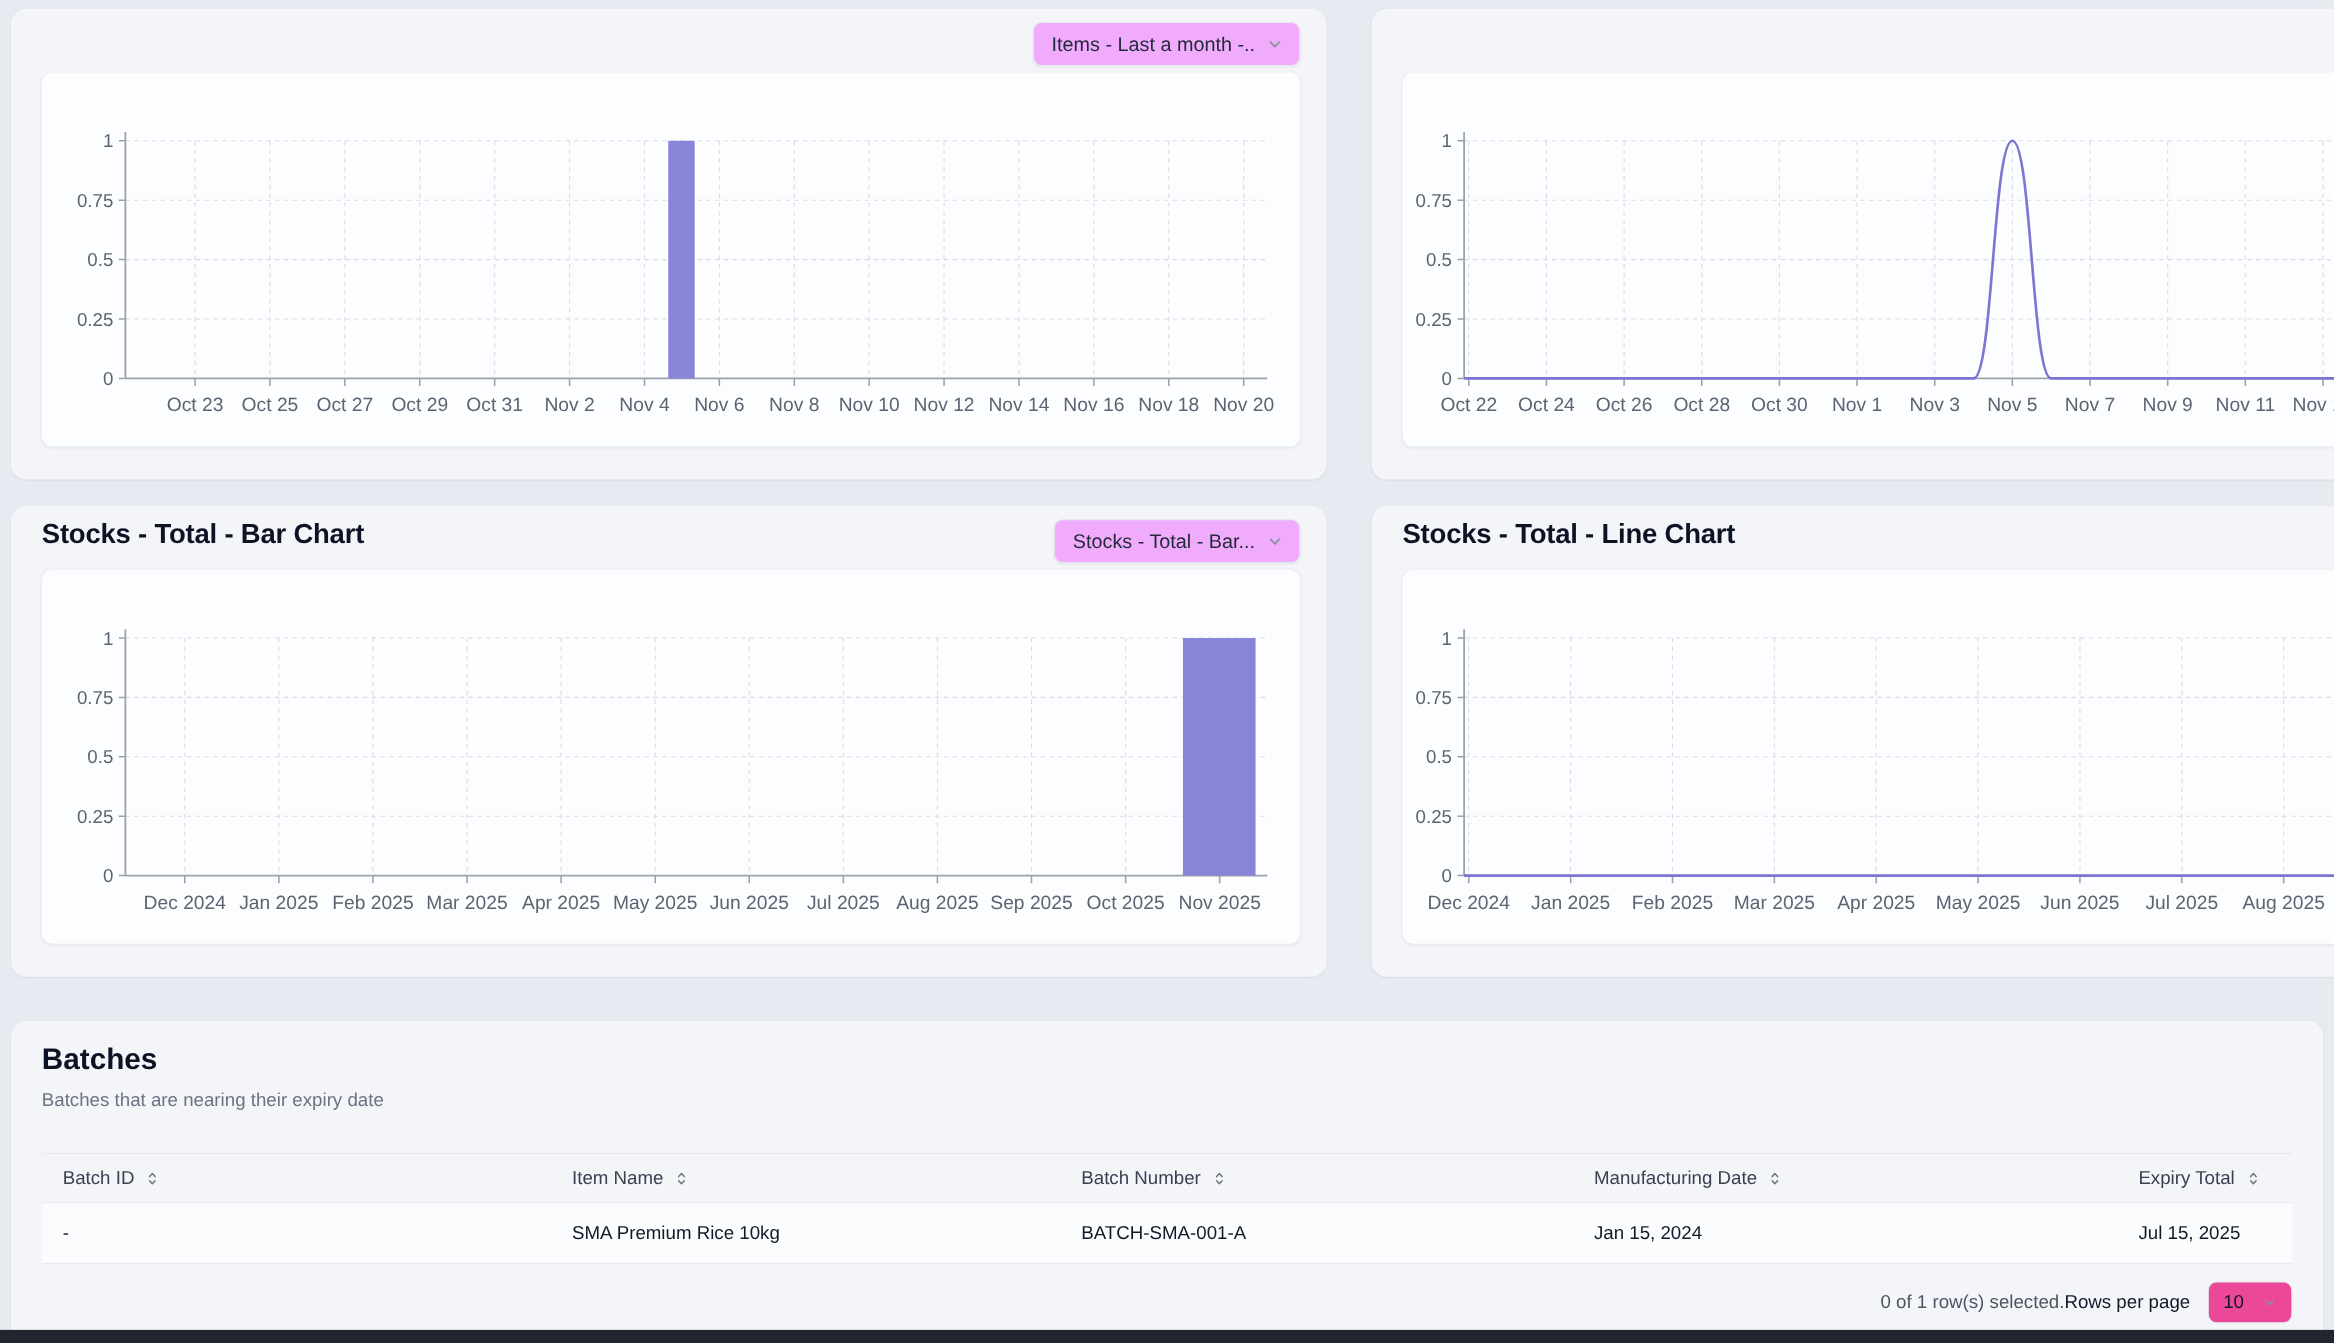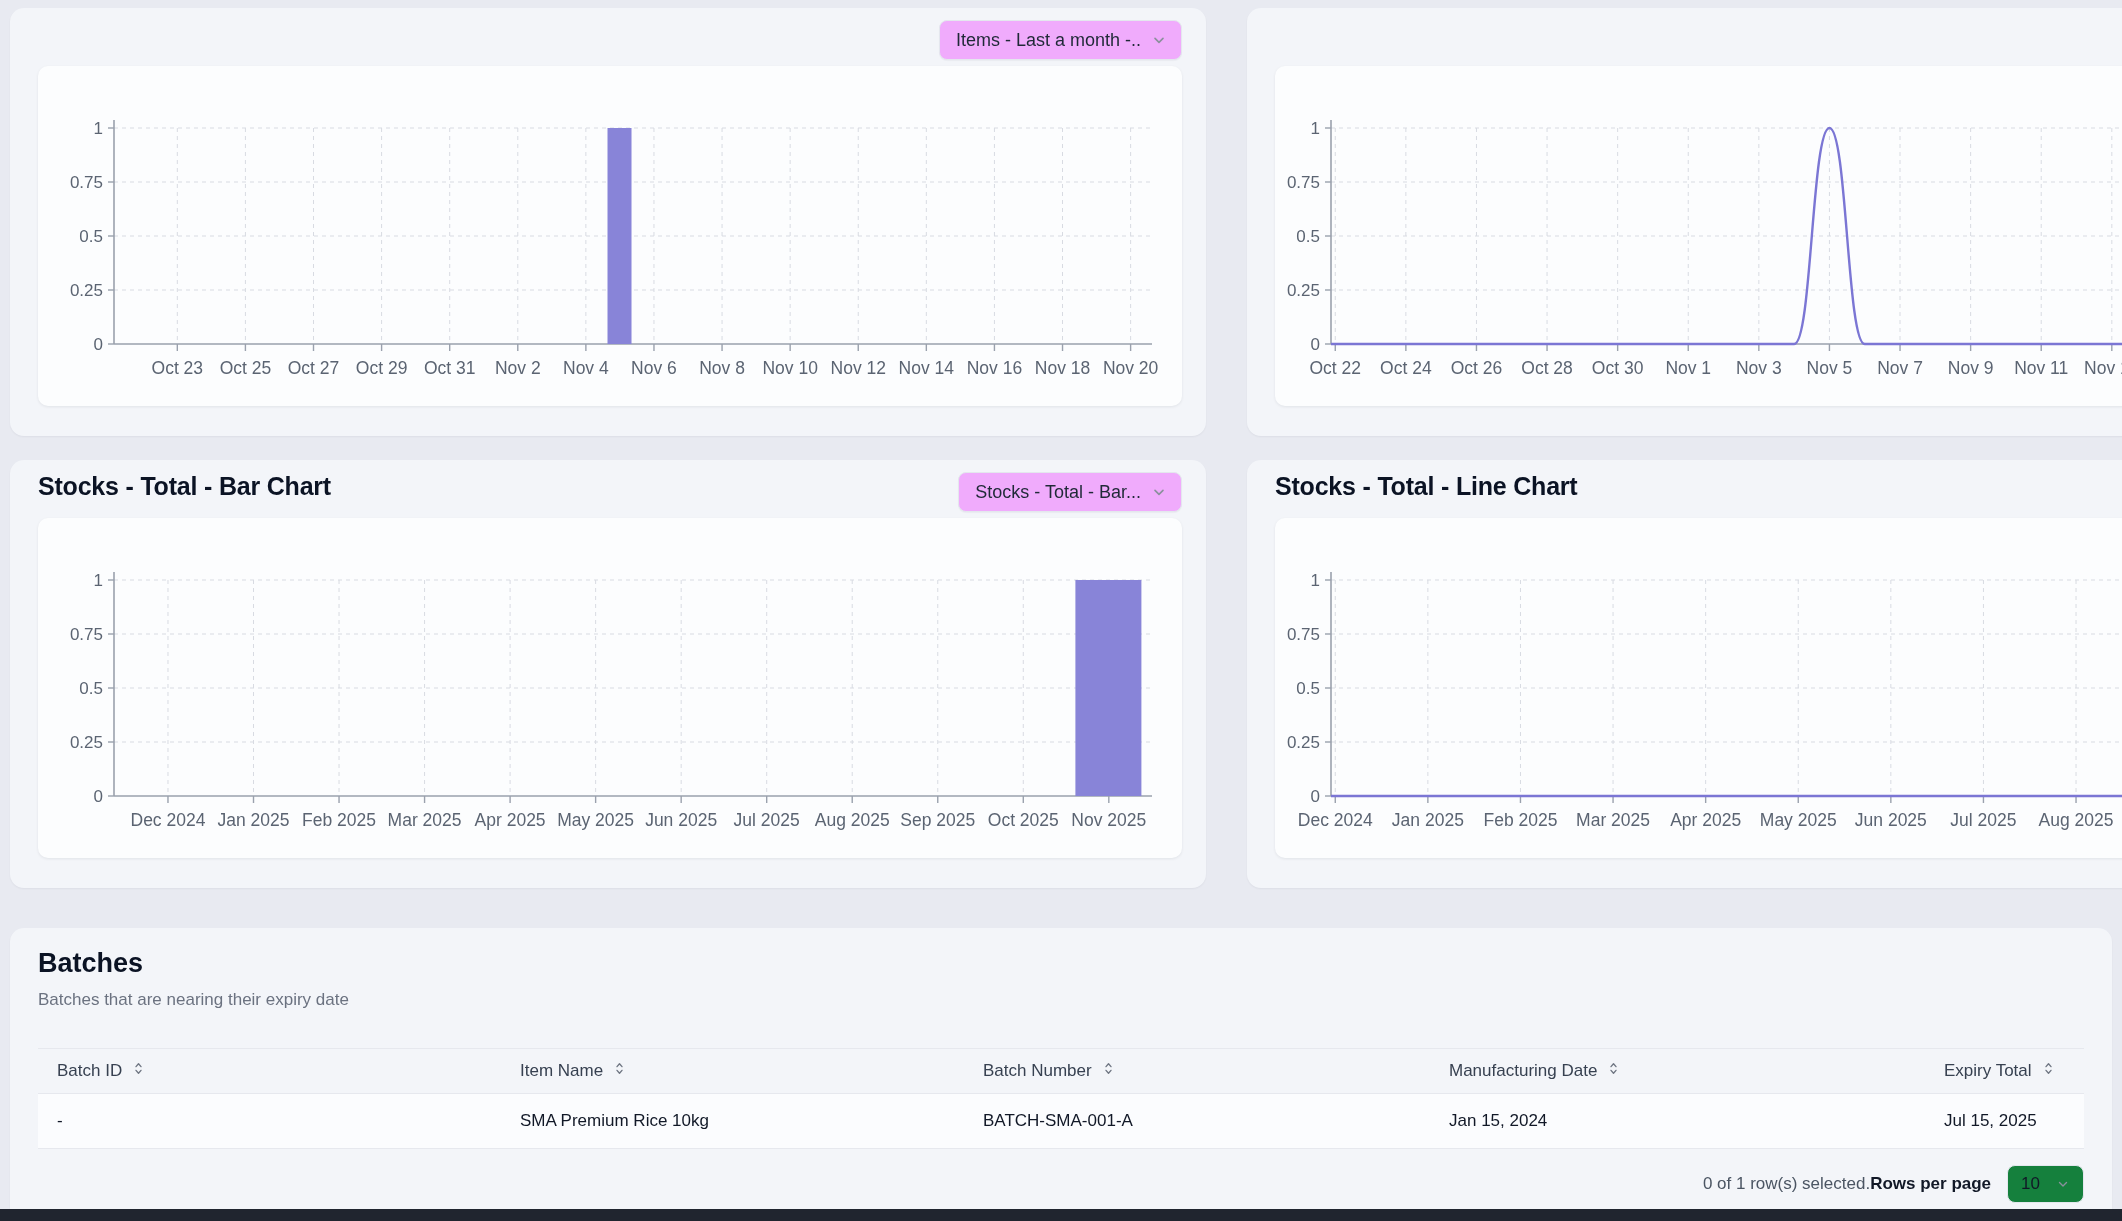"Batch ID" .th { align-items: none -> center }
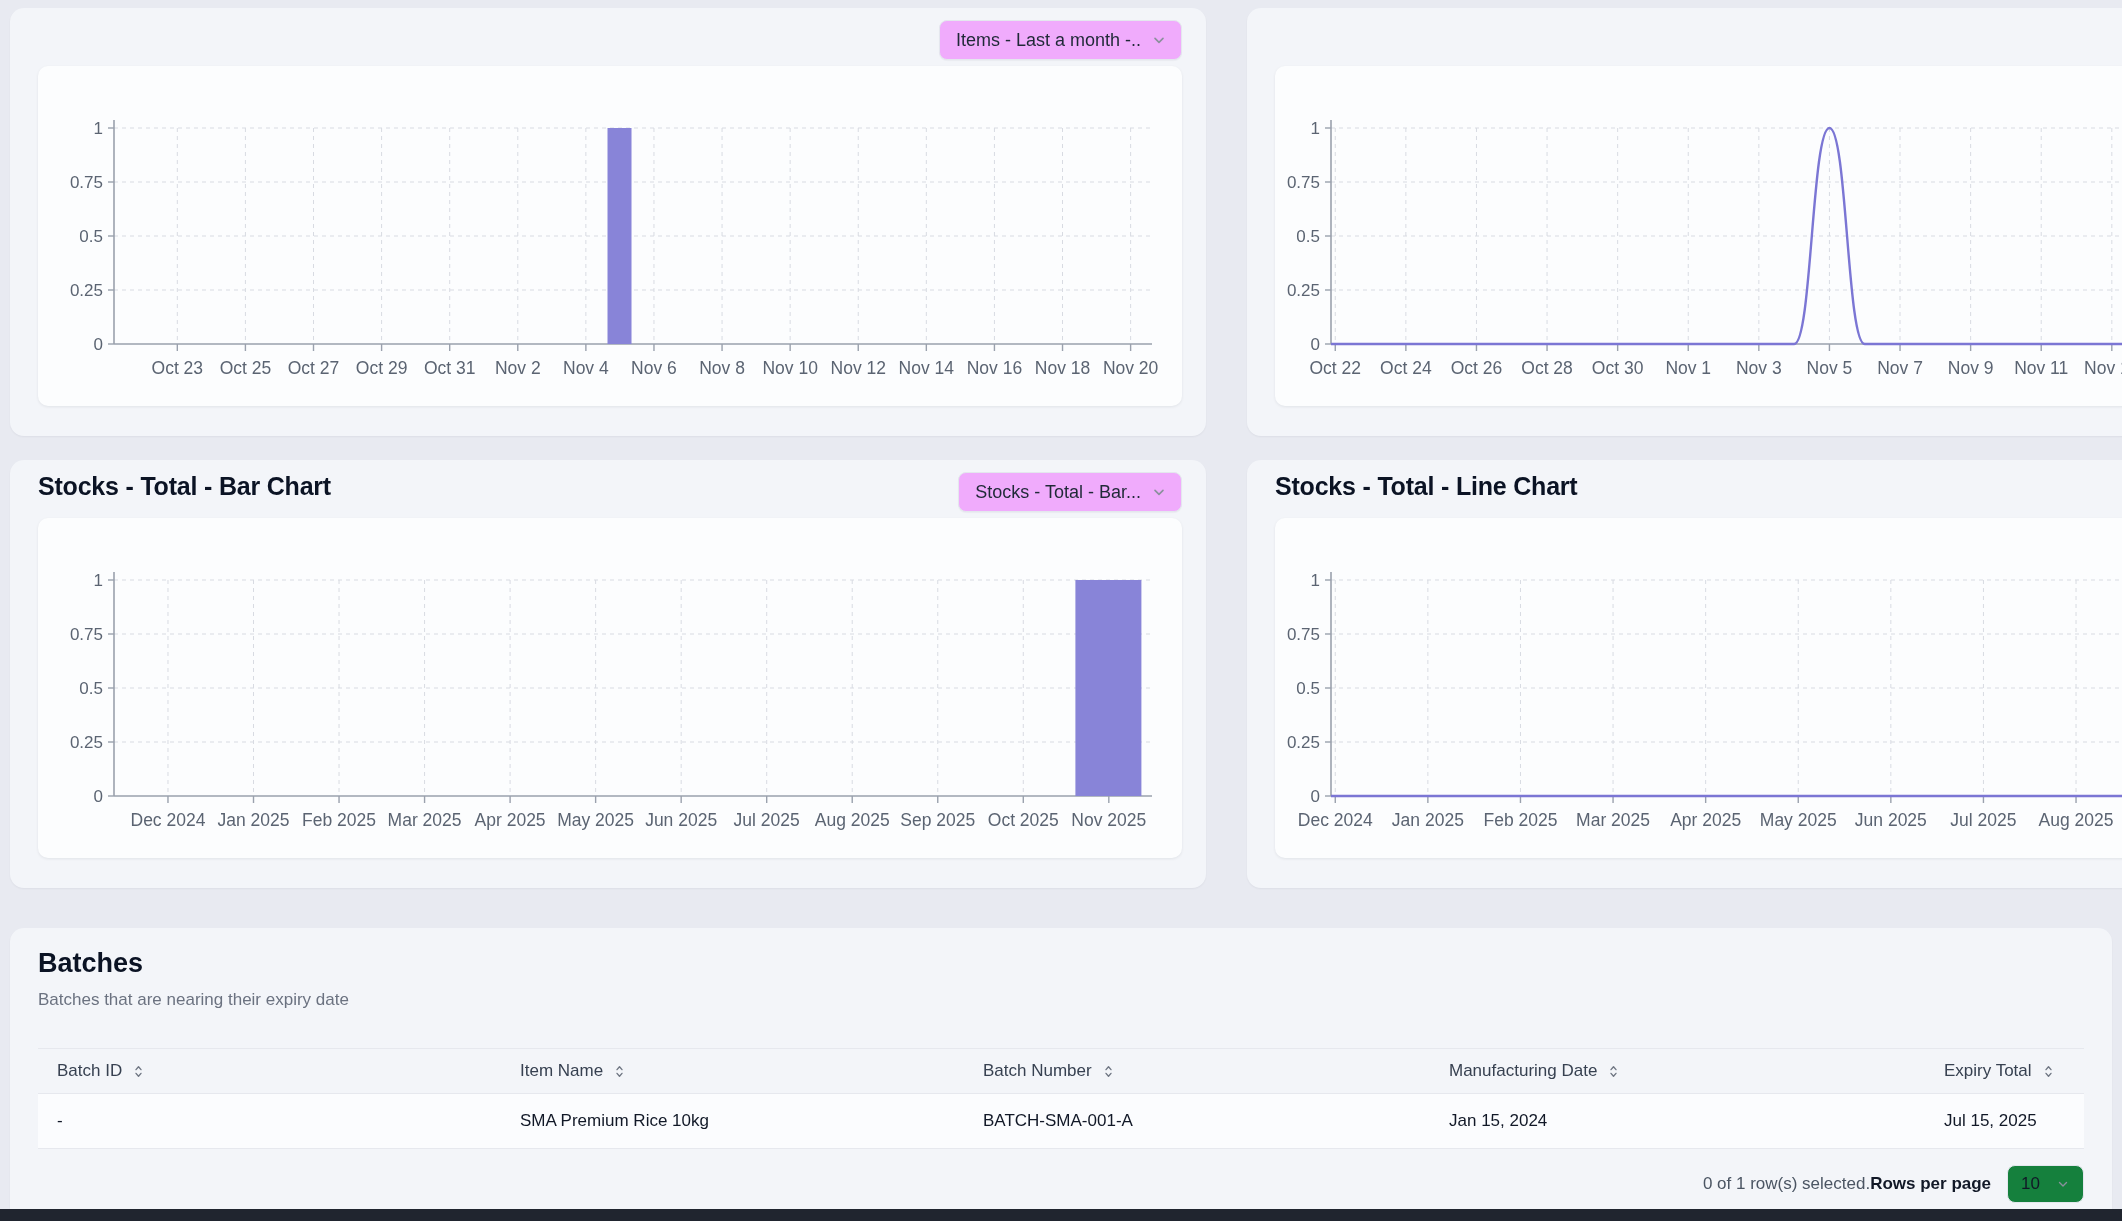"Rows per page" .rpp-label { font-weight: 700 -> 400 }
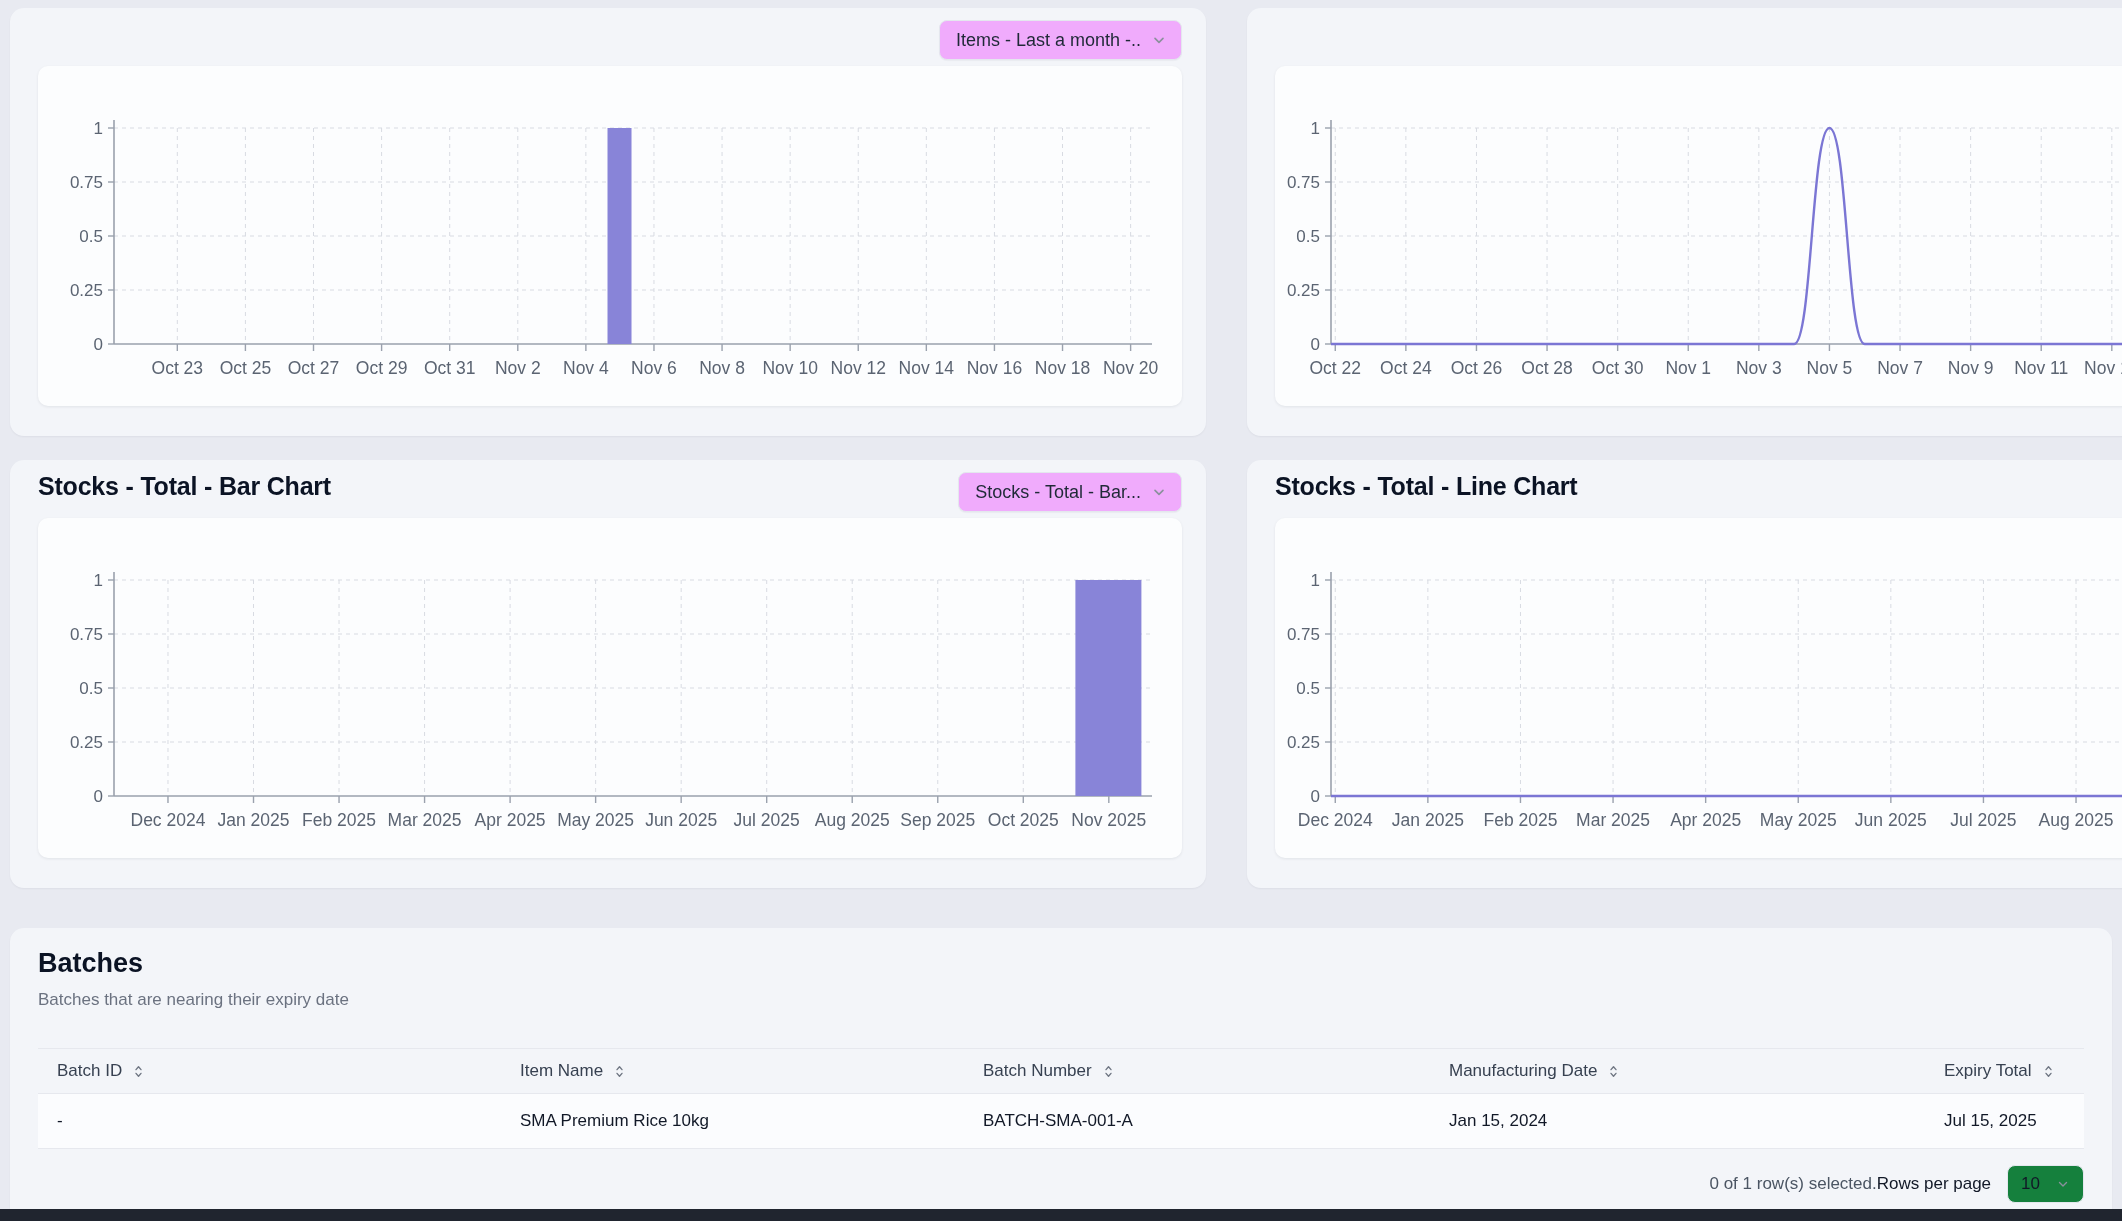"10" .rpp-select { background: #15803d -> #ec4899 }
